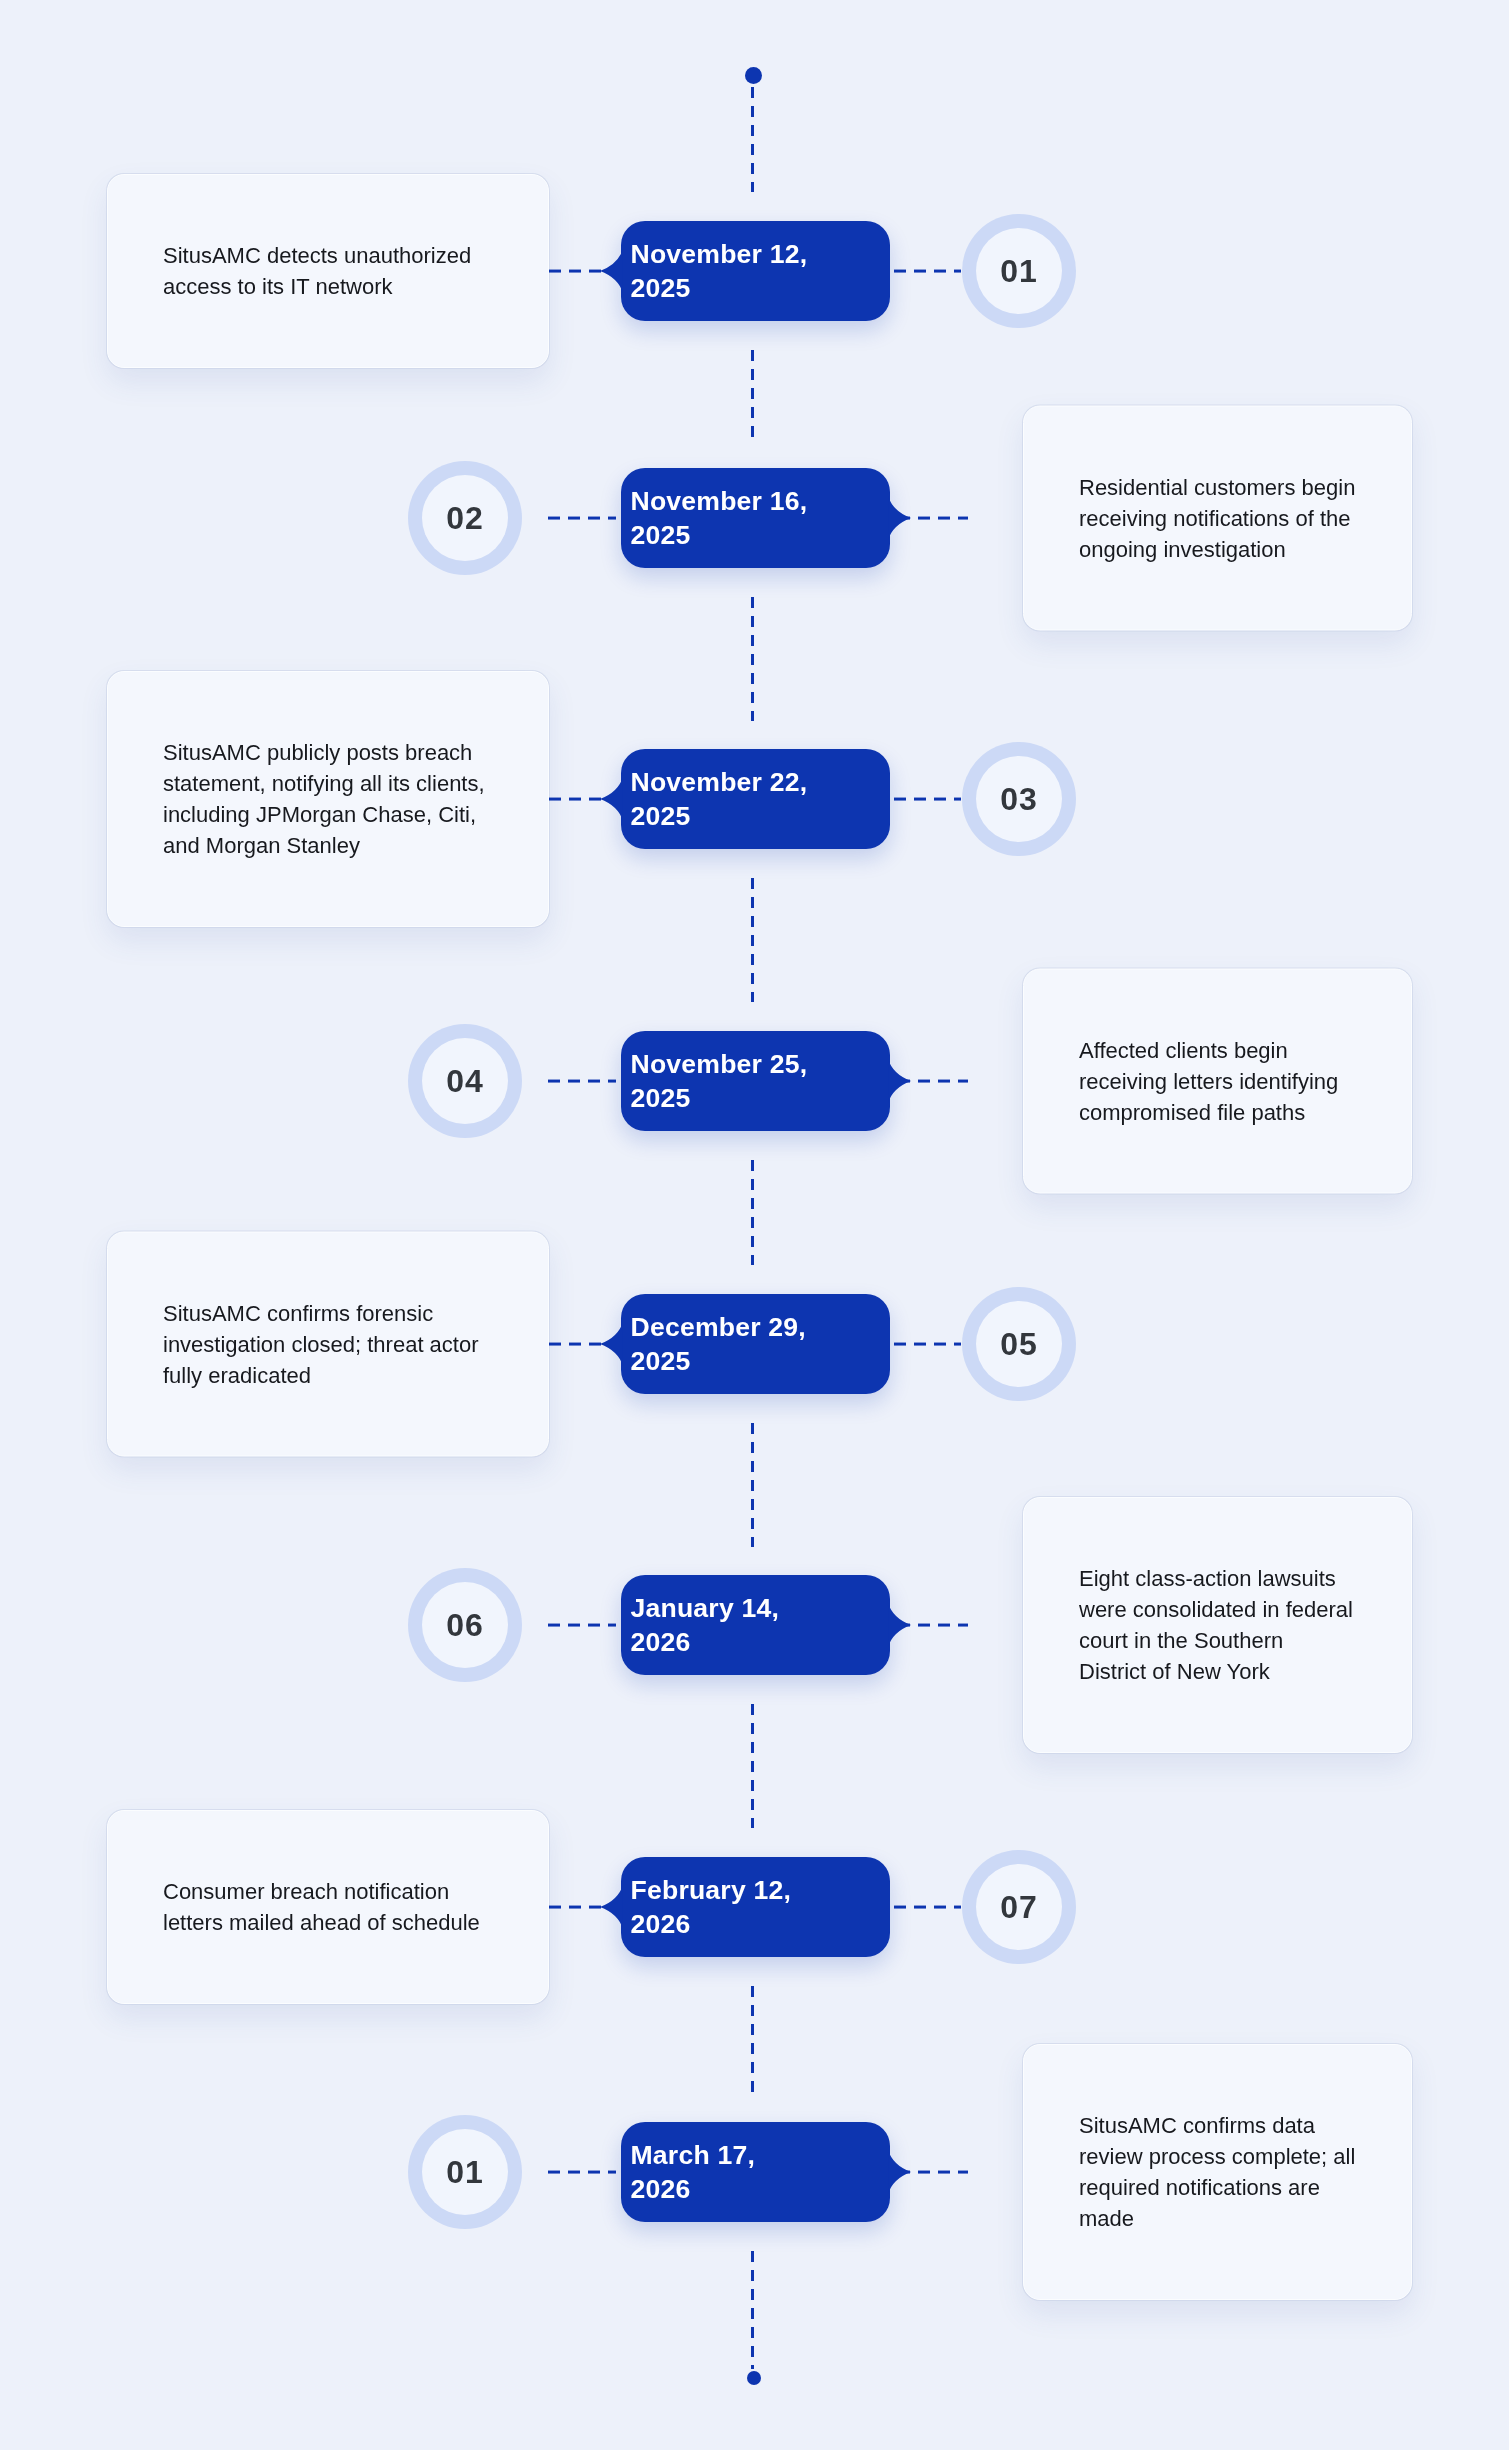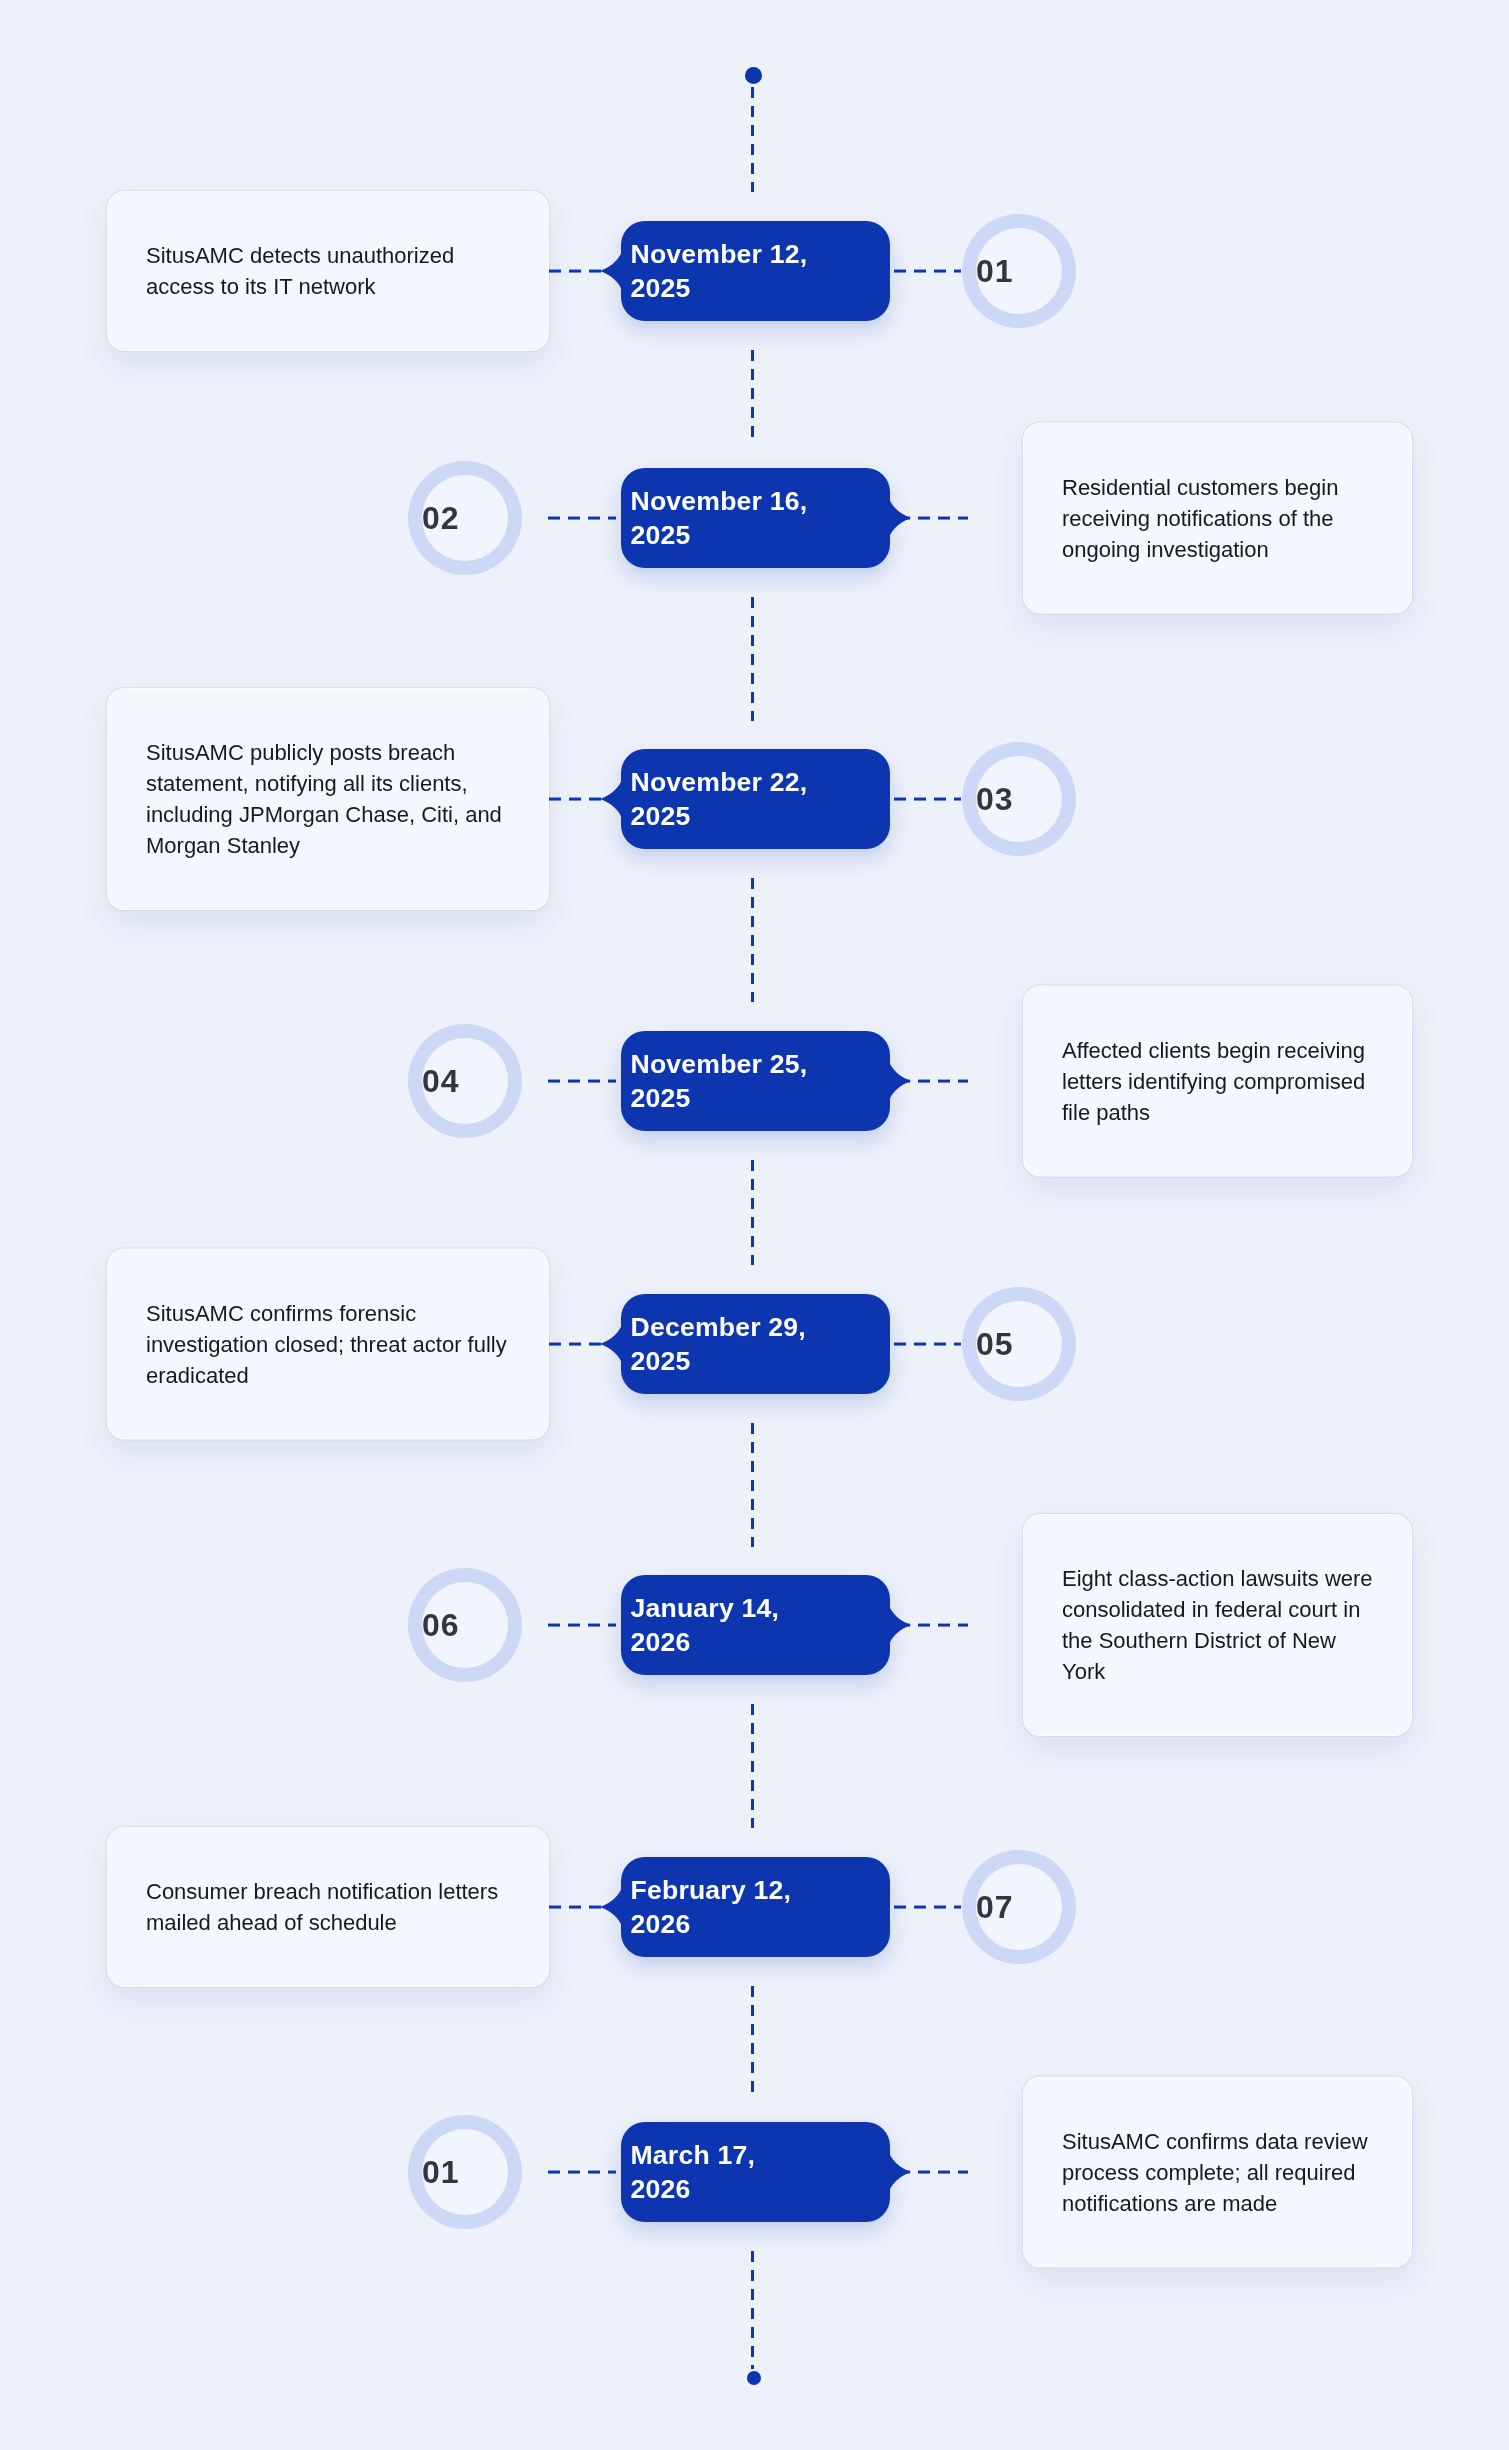"SitusAMC detects unauthorized access to" .card p { margin: 0 -> 17px }
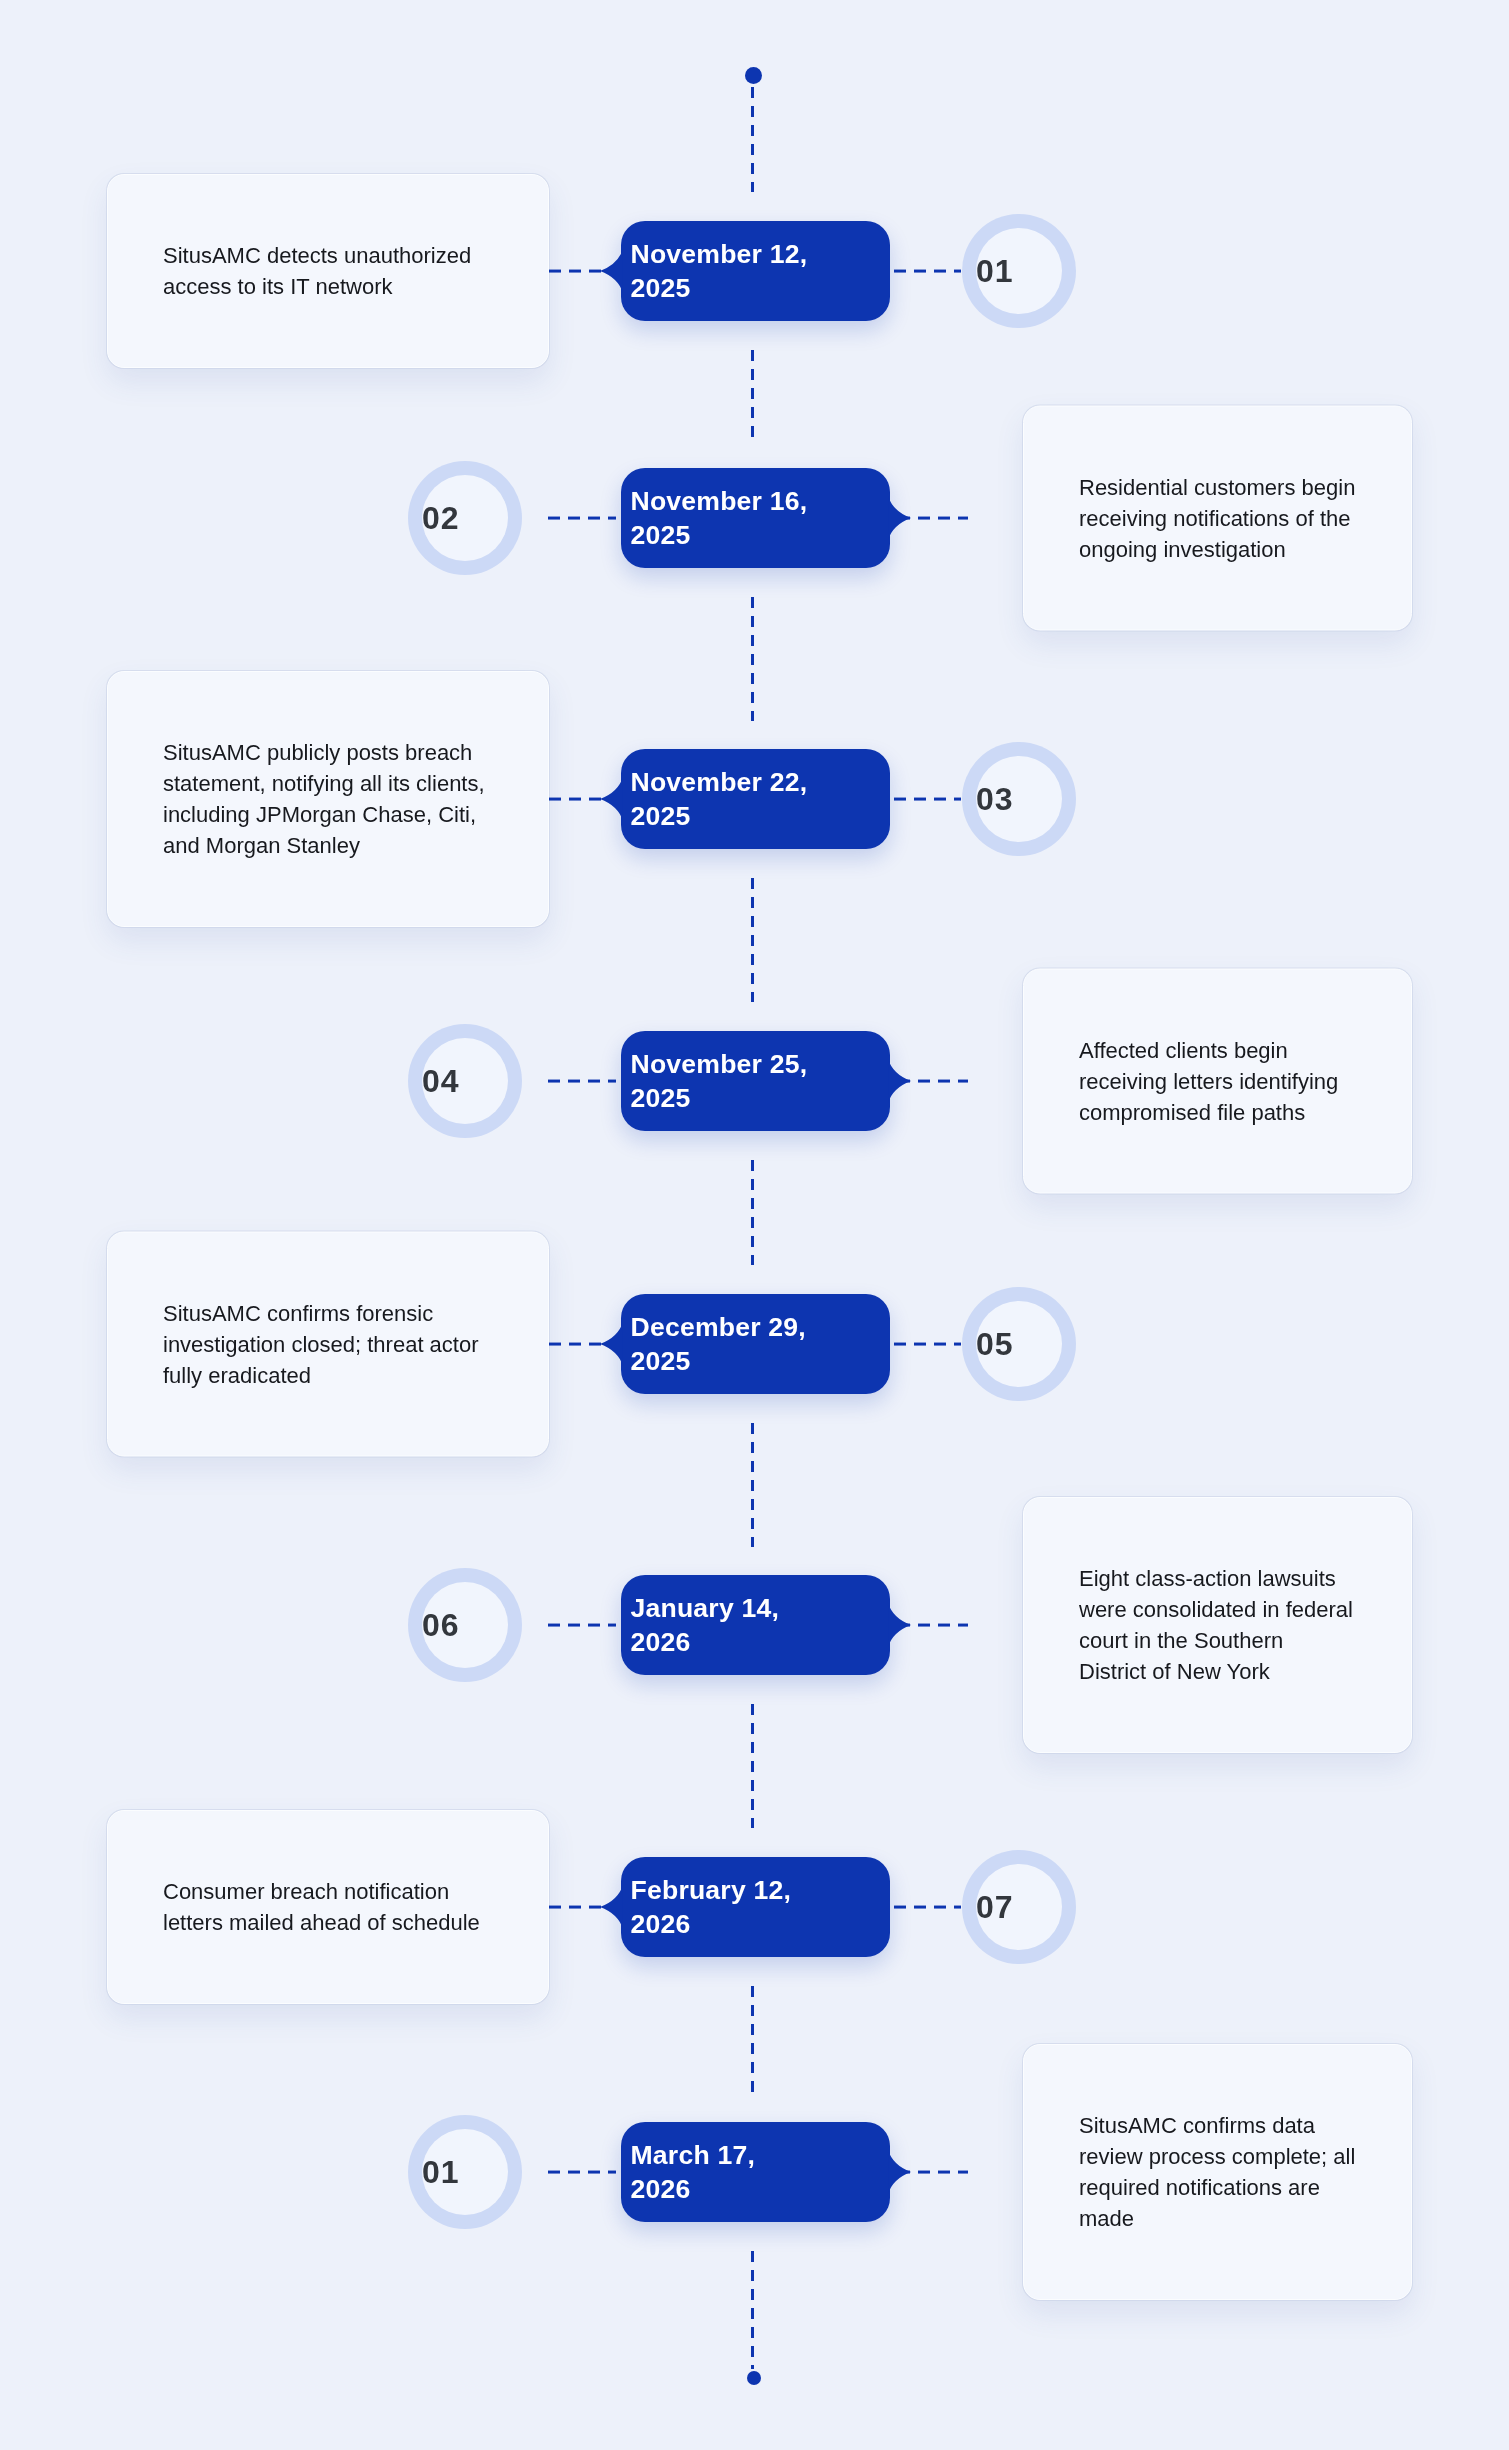"01" .circle-inner { justify-content: none -> center }
